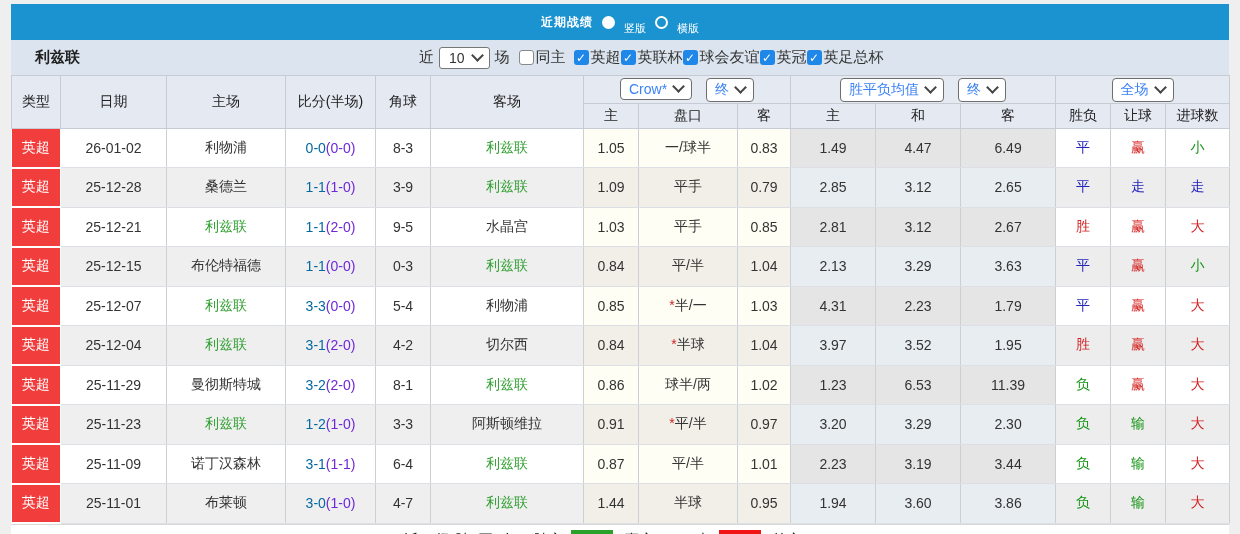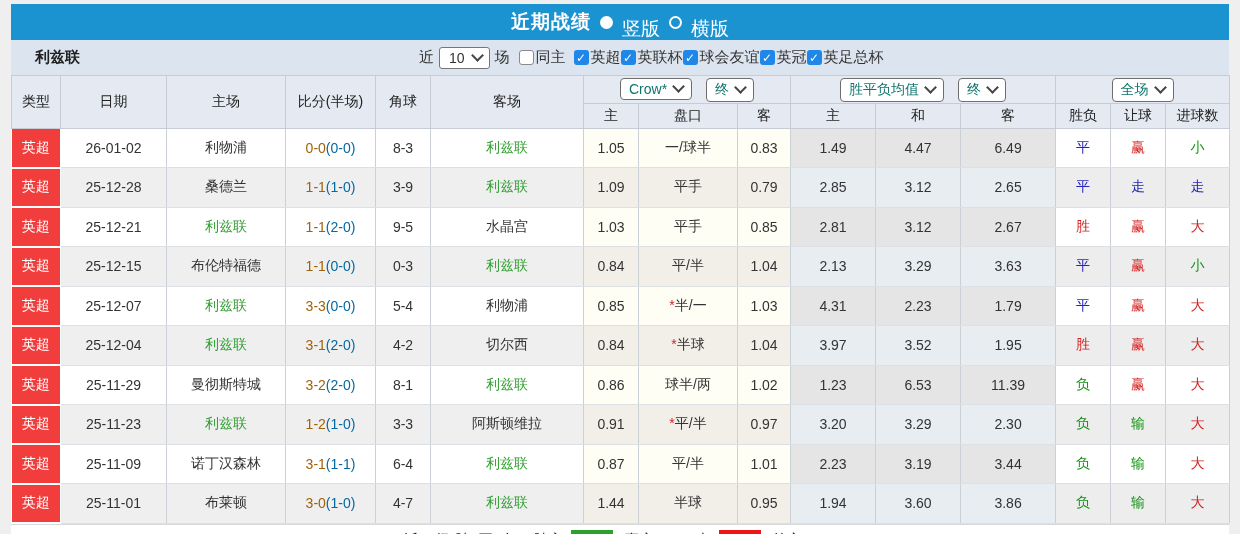"近期战绩" .tb-title { font-size: 19px -> 12px }
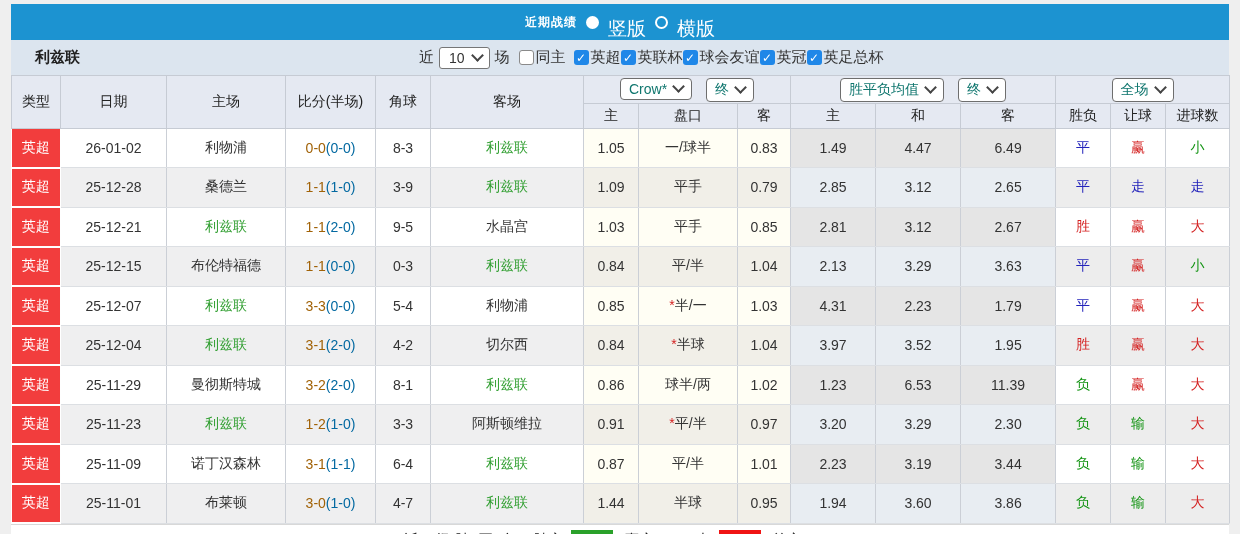"竖版" .tb-lab { font-size: 19px -> 11px }
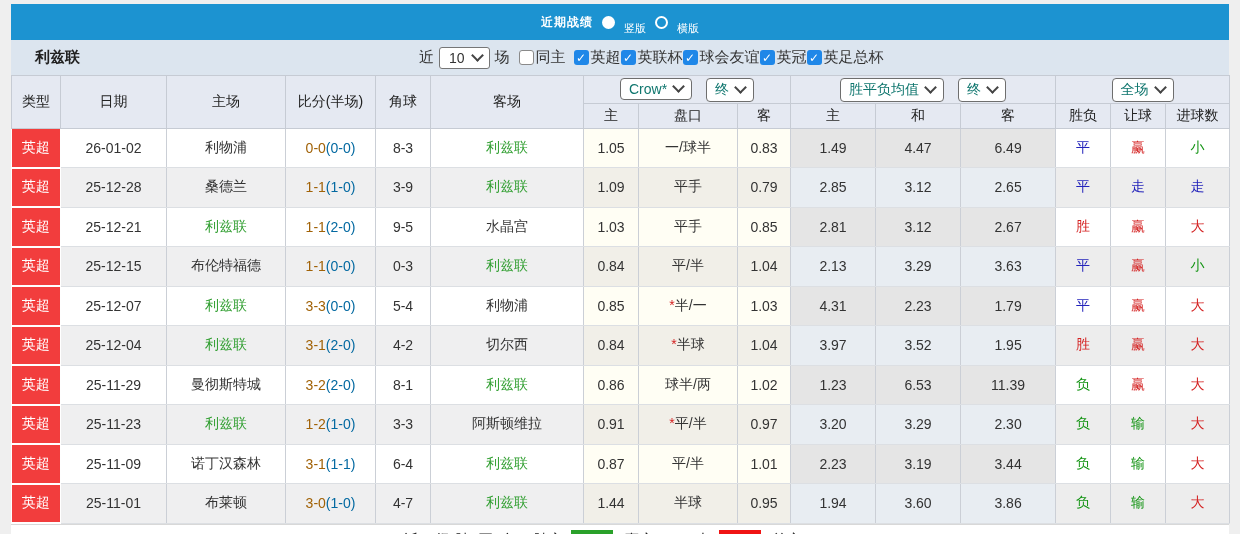"Crow*" .pill { color: #0f766e -> #3b82f6 }
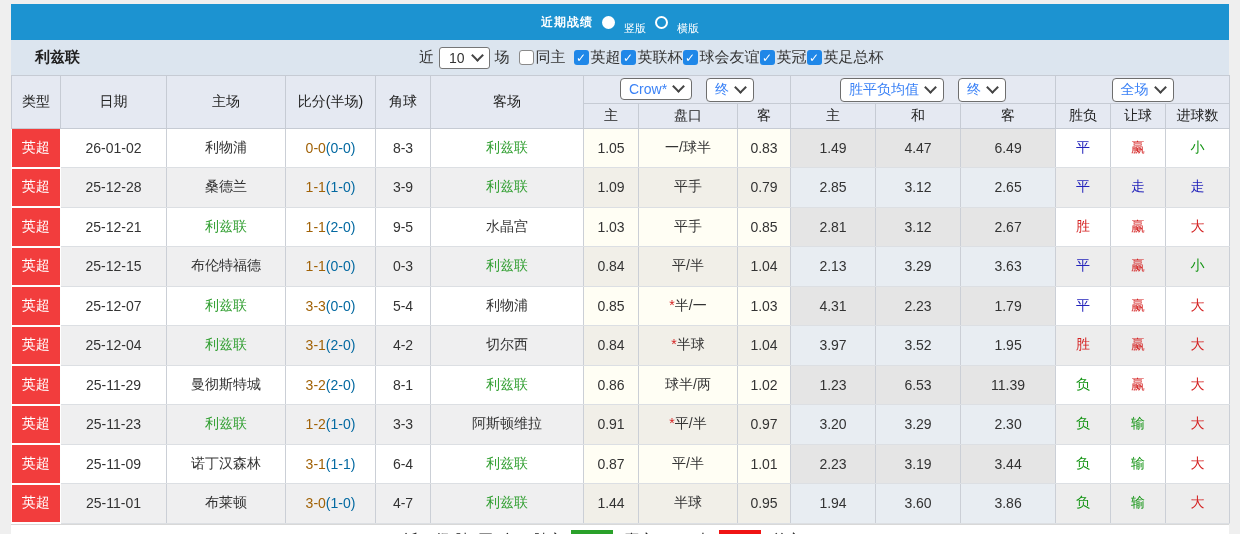"0-0" .c-score { color: #a16207 -> #0369a1 }
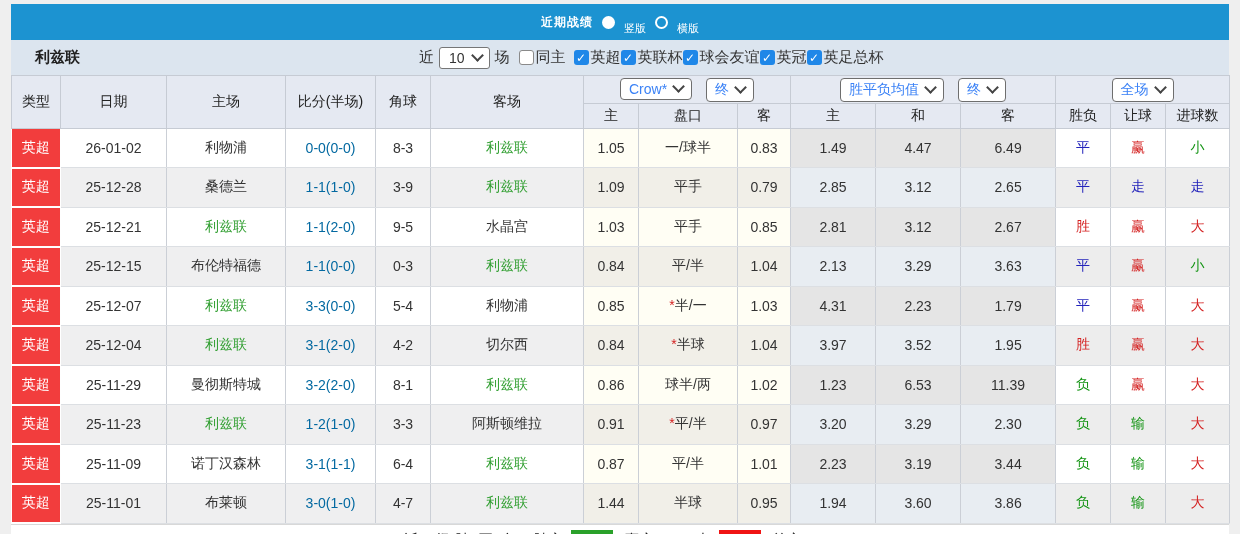"(0-0)" .half { color: #0369a1 -> #6d28d9 }
